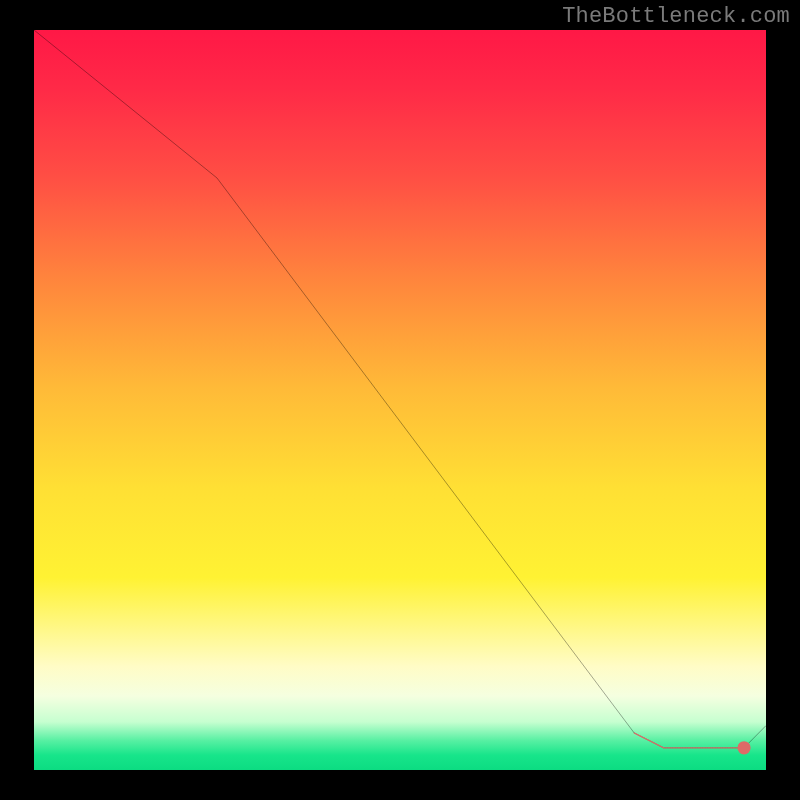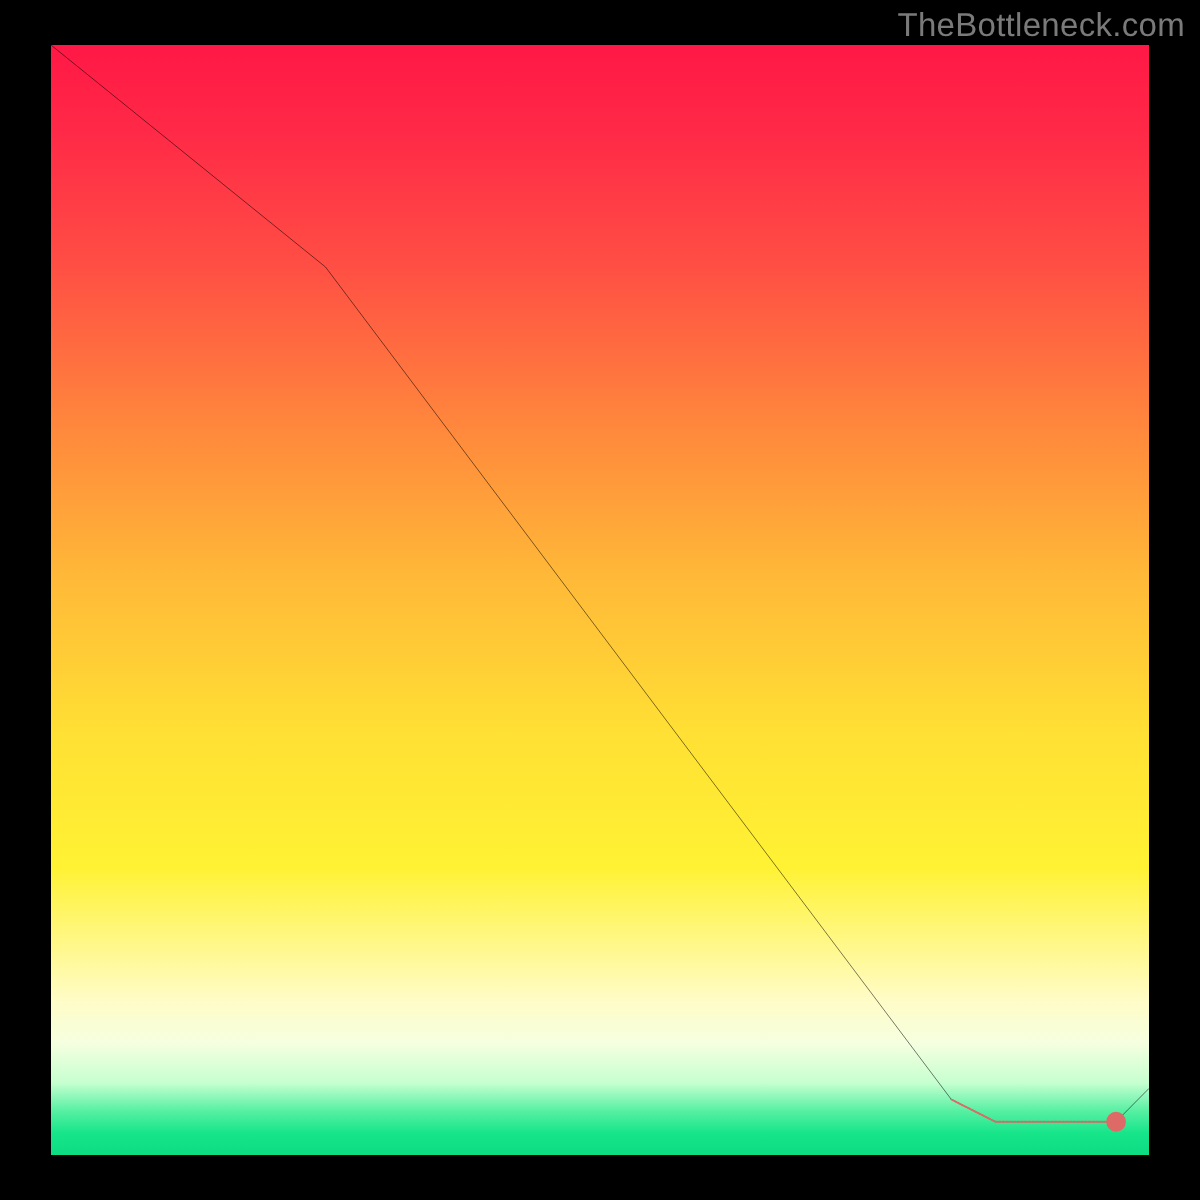"TheBottleneck.com" .watermark { font-family: none -> Liberation Mono, monospace }
